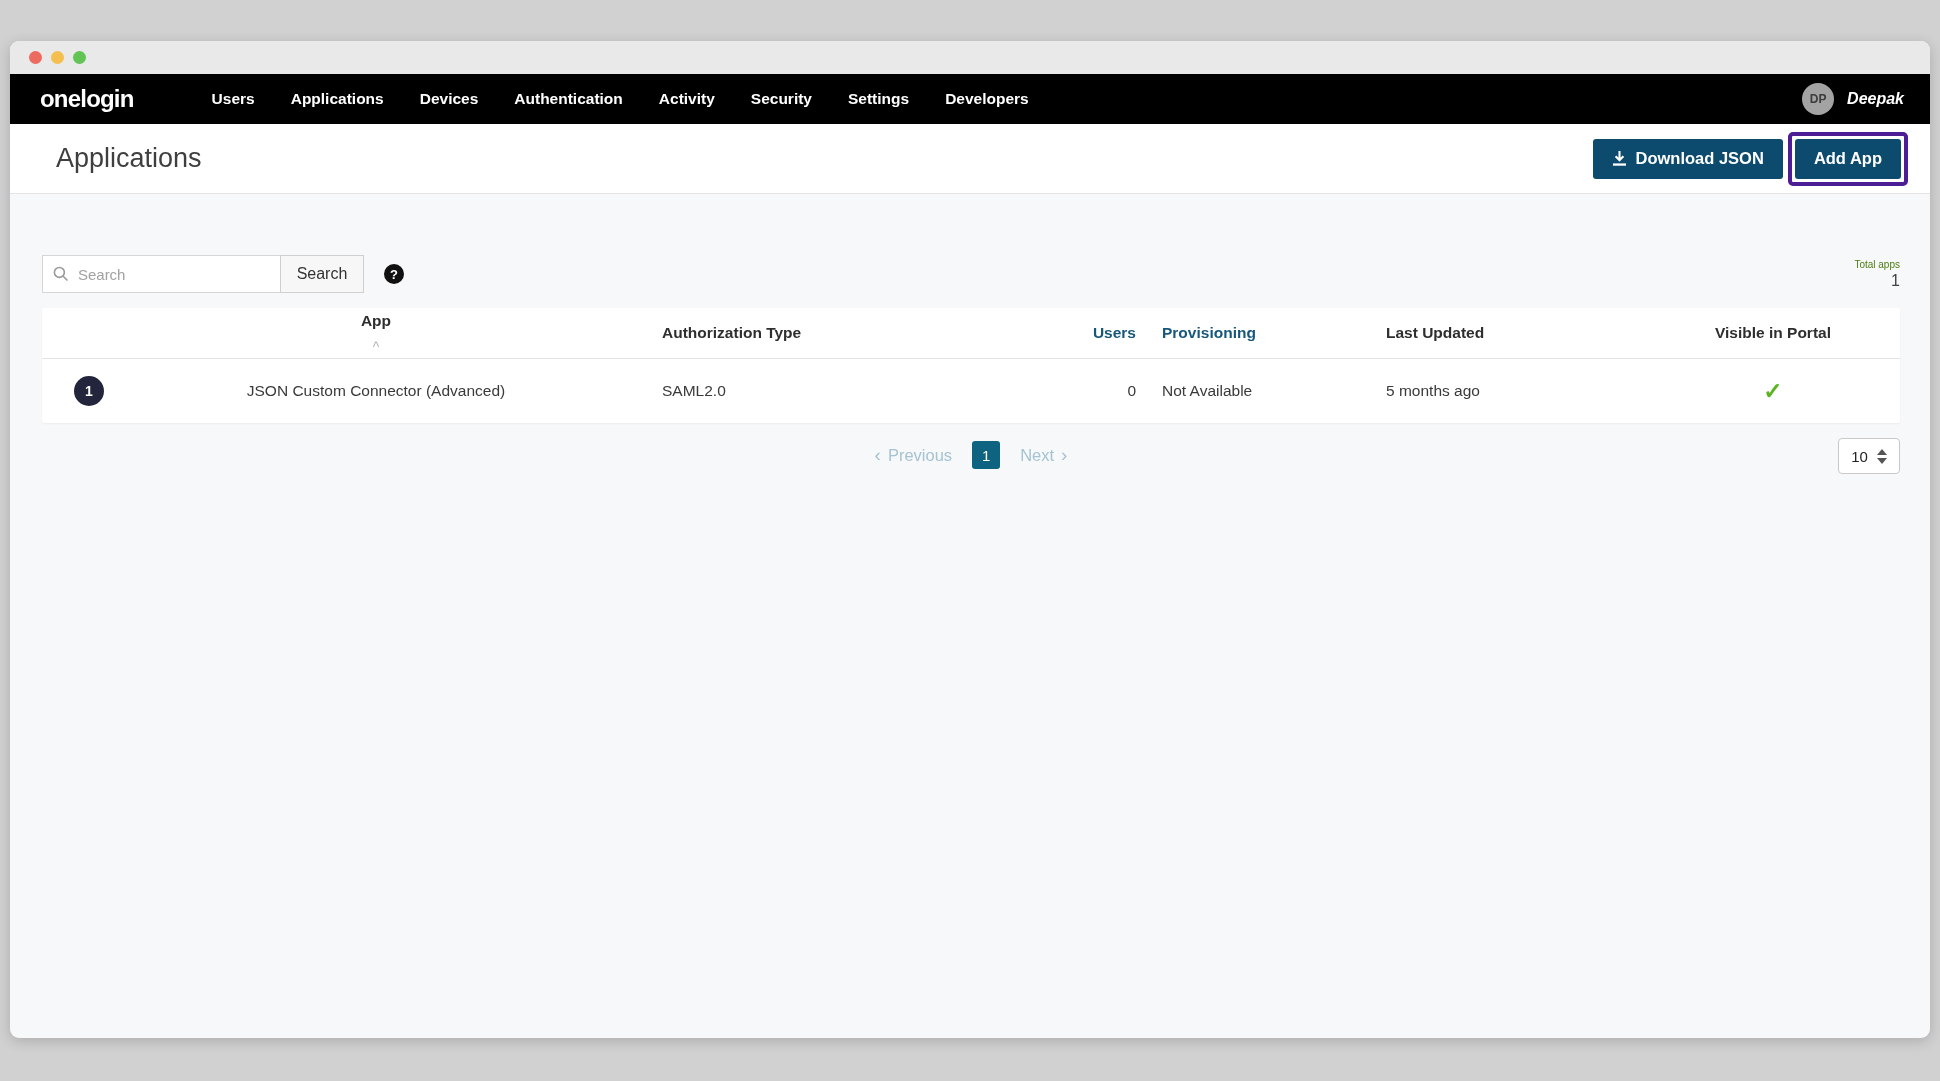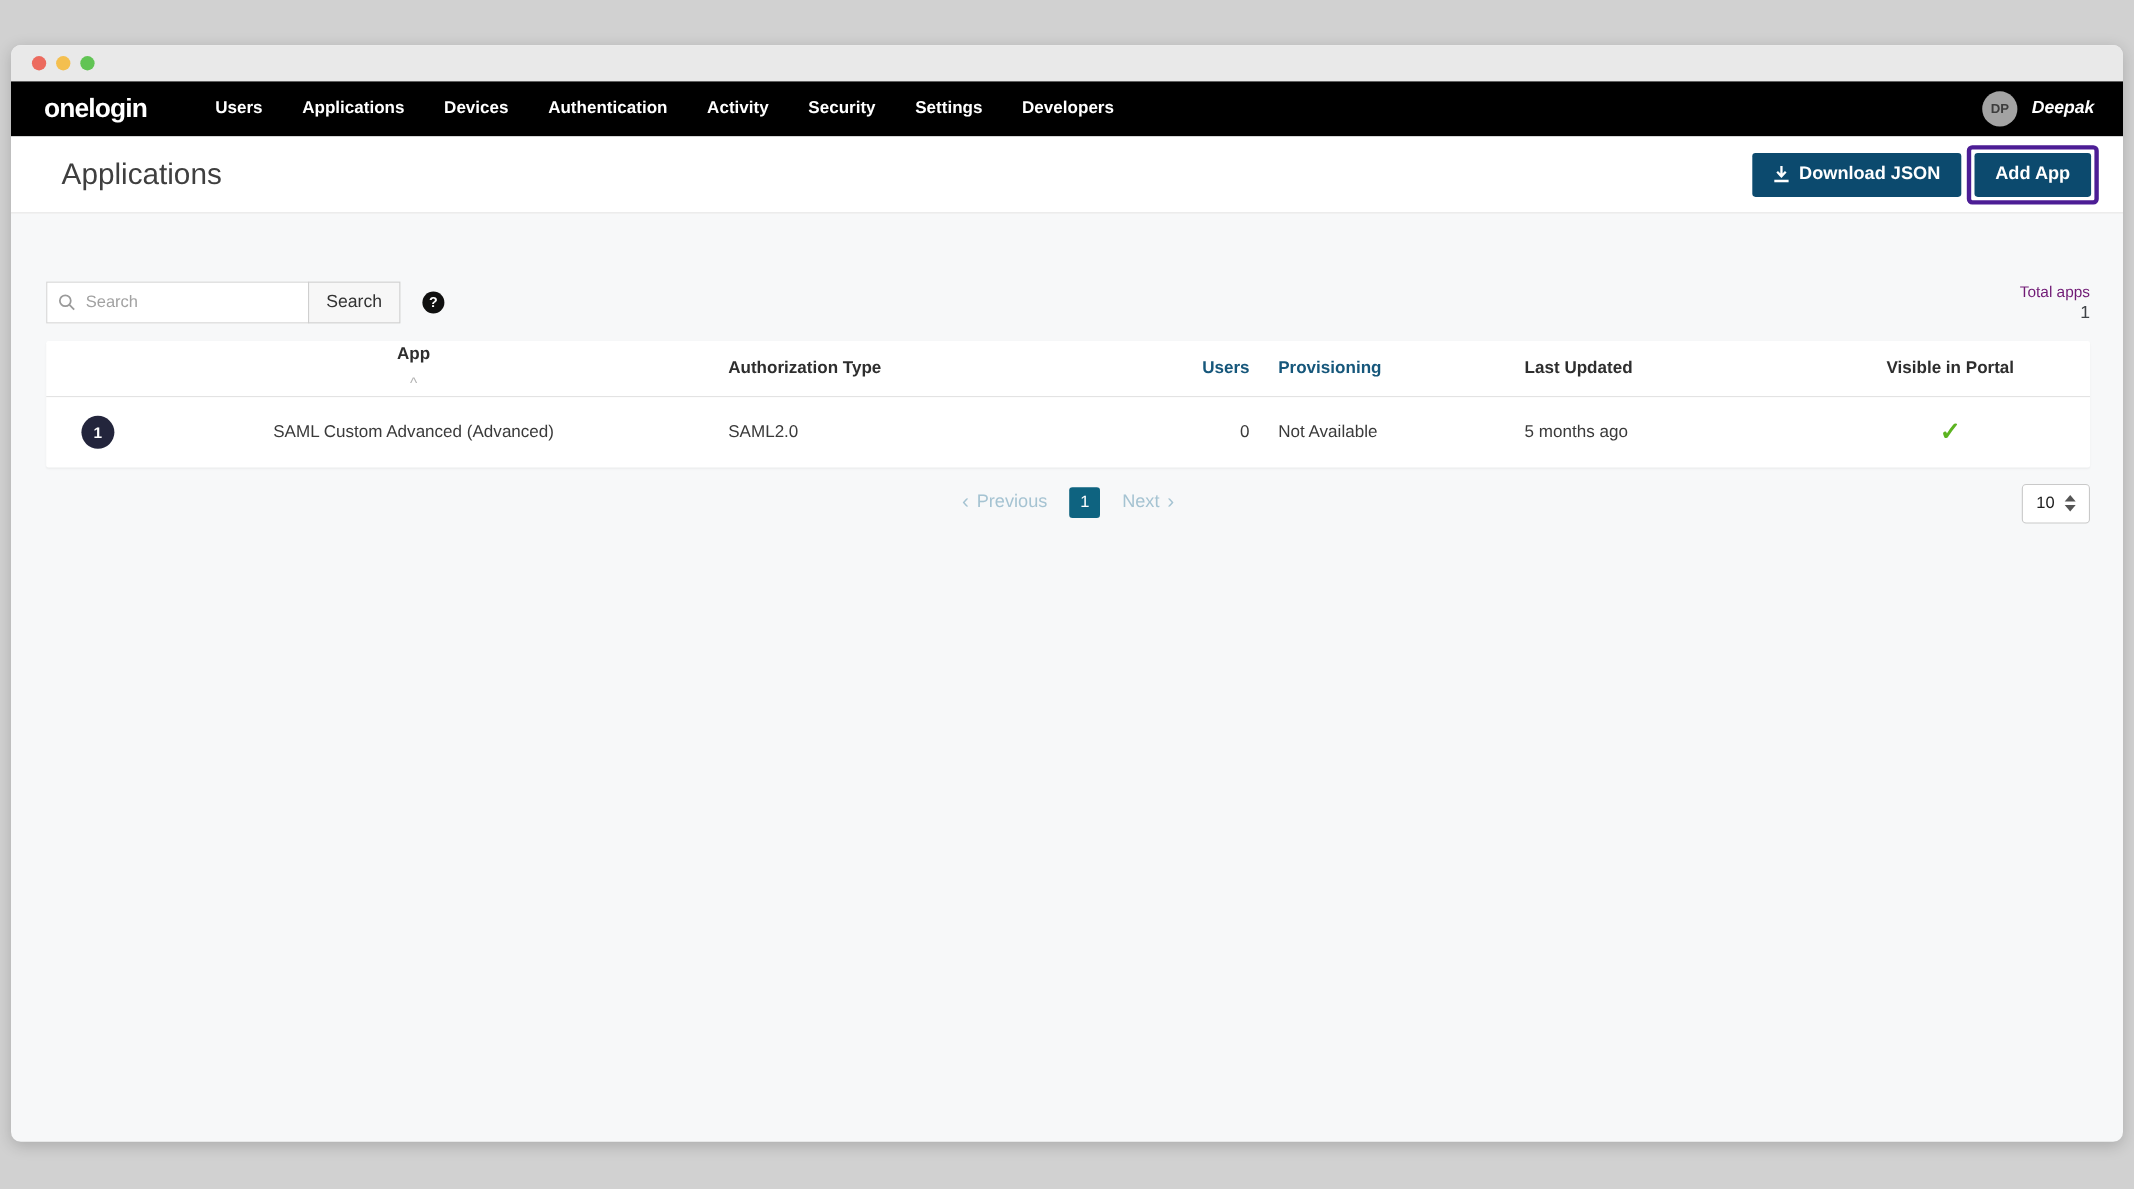"onelogin" .navbar { gap: none -> 16px }
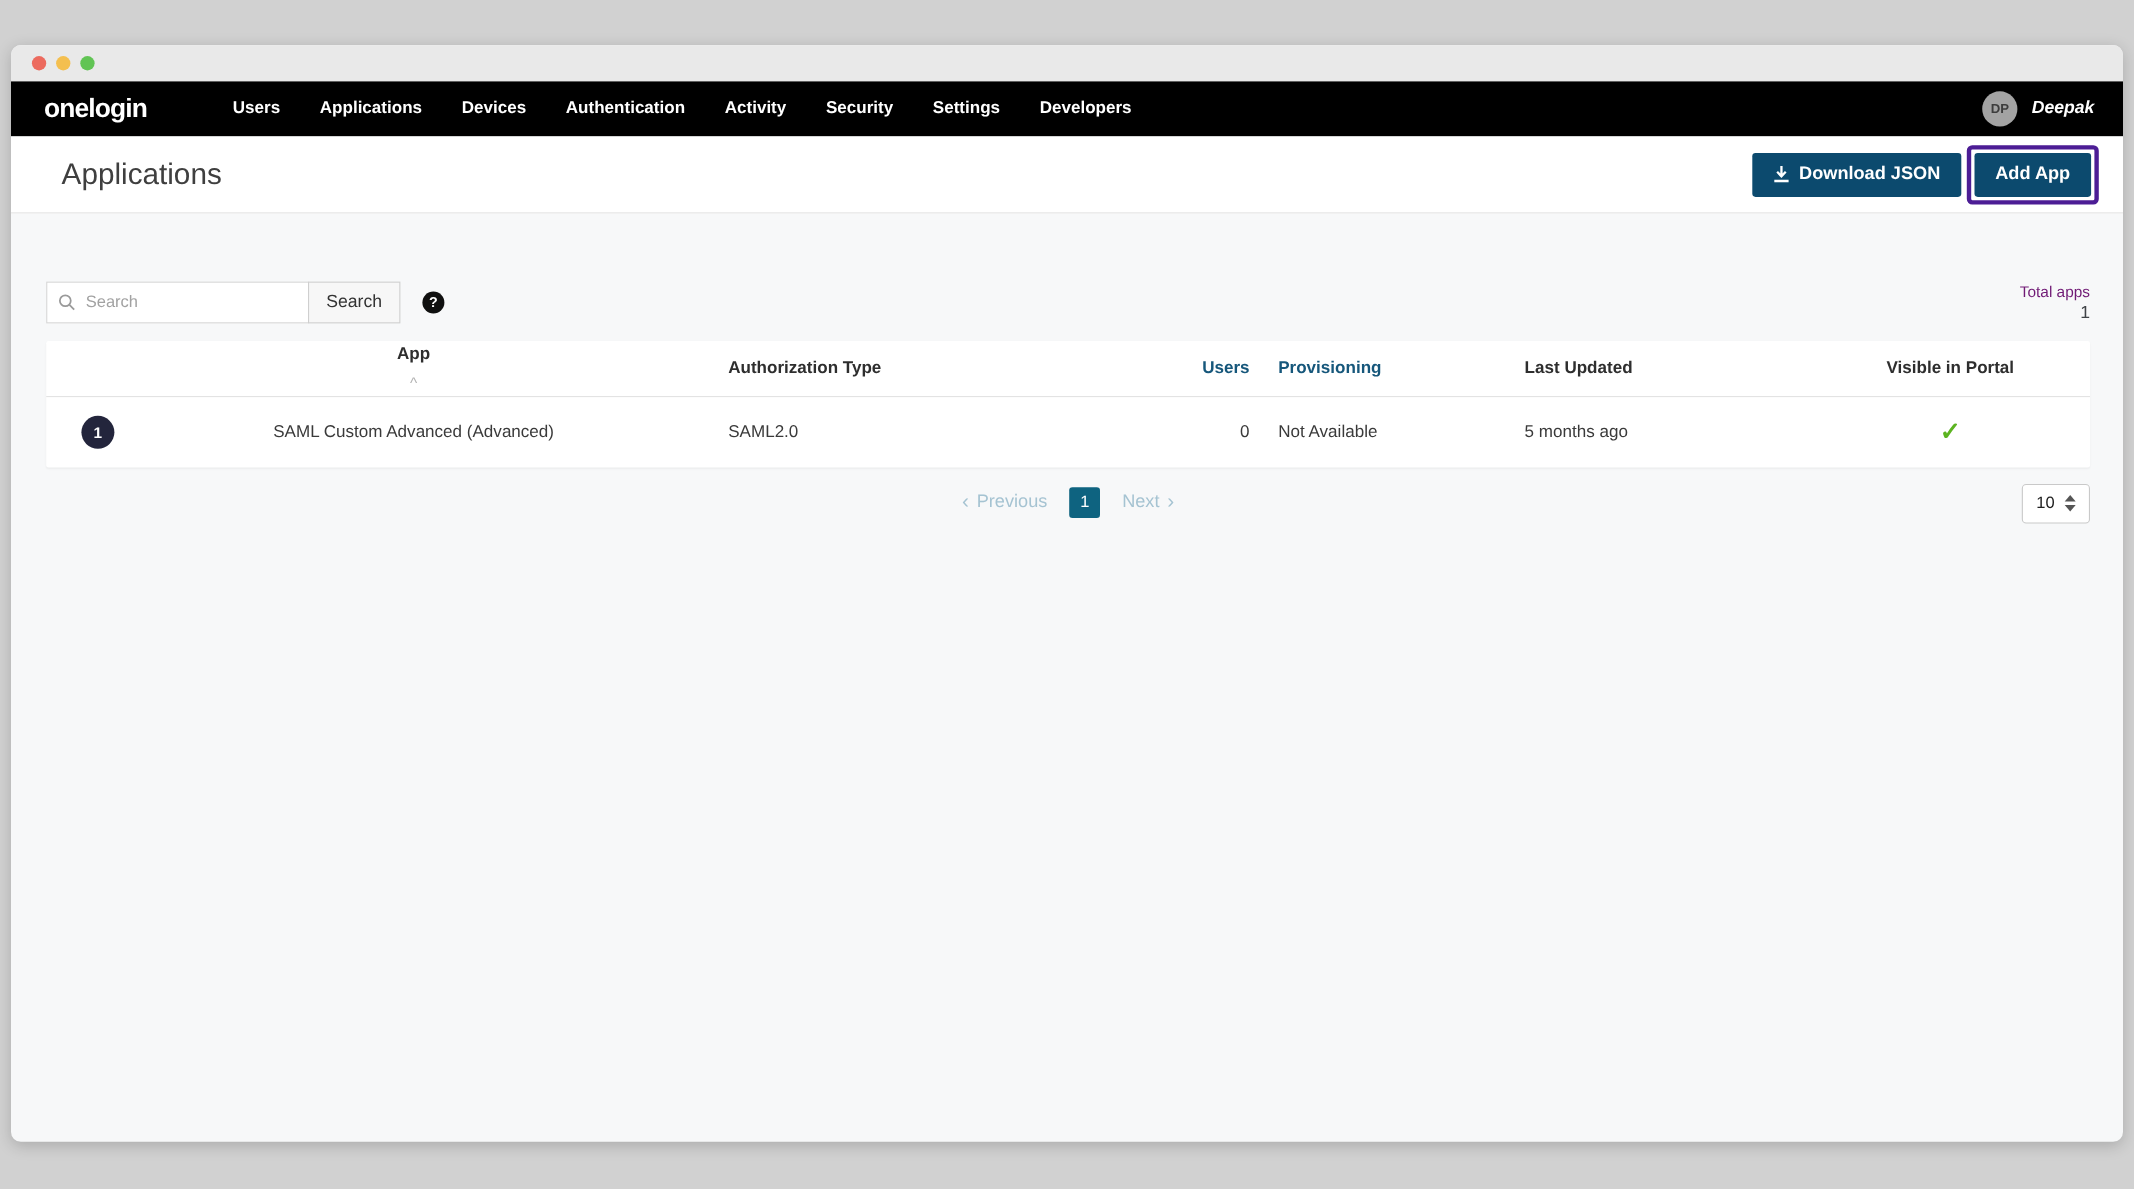"Total apps" .total-label { color: #701a75 -> #4d7c0f; font-size: 14px -> 10px }
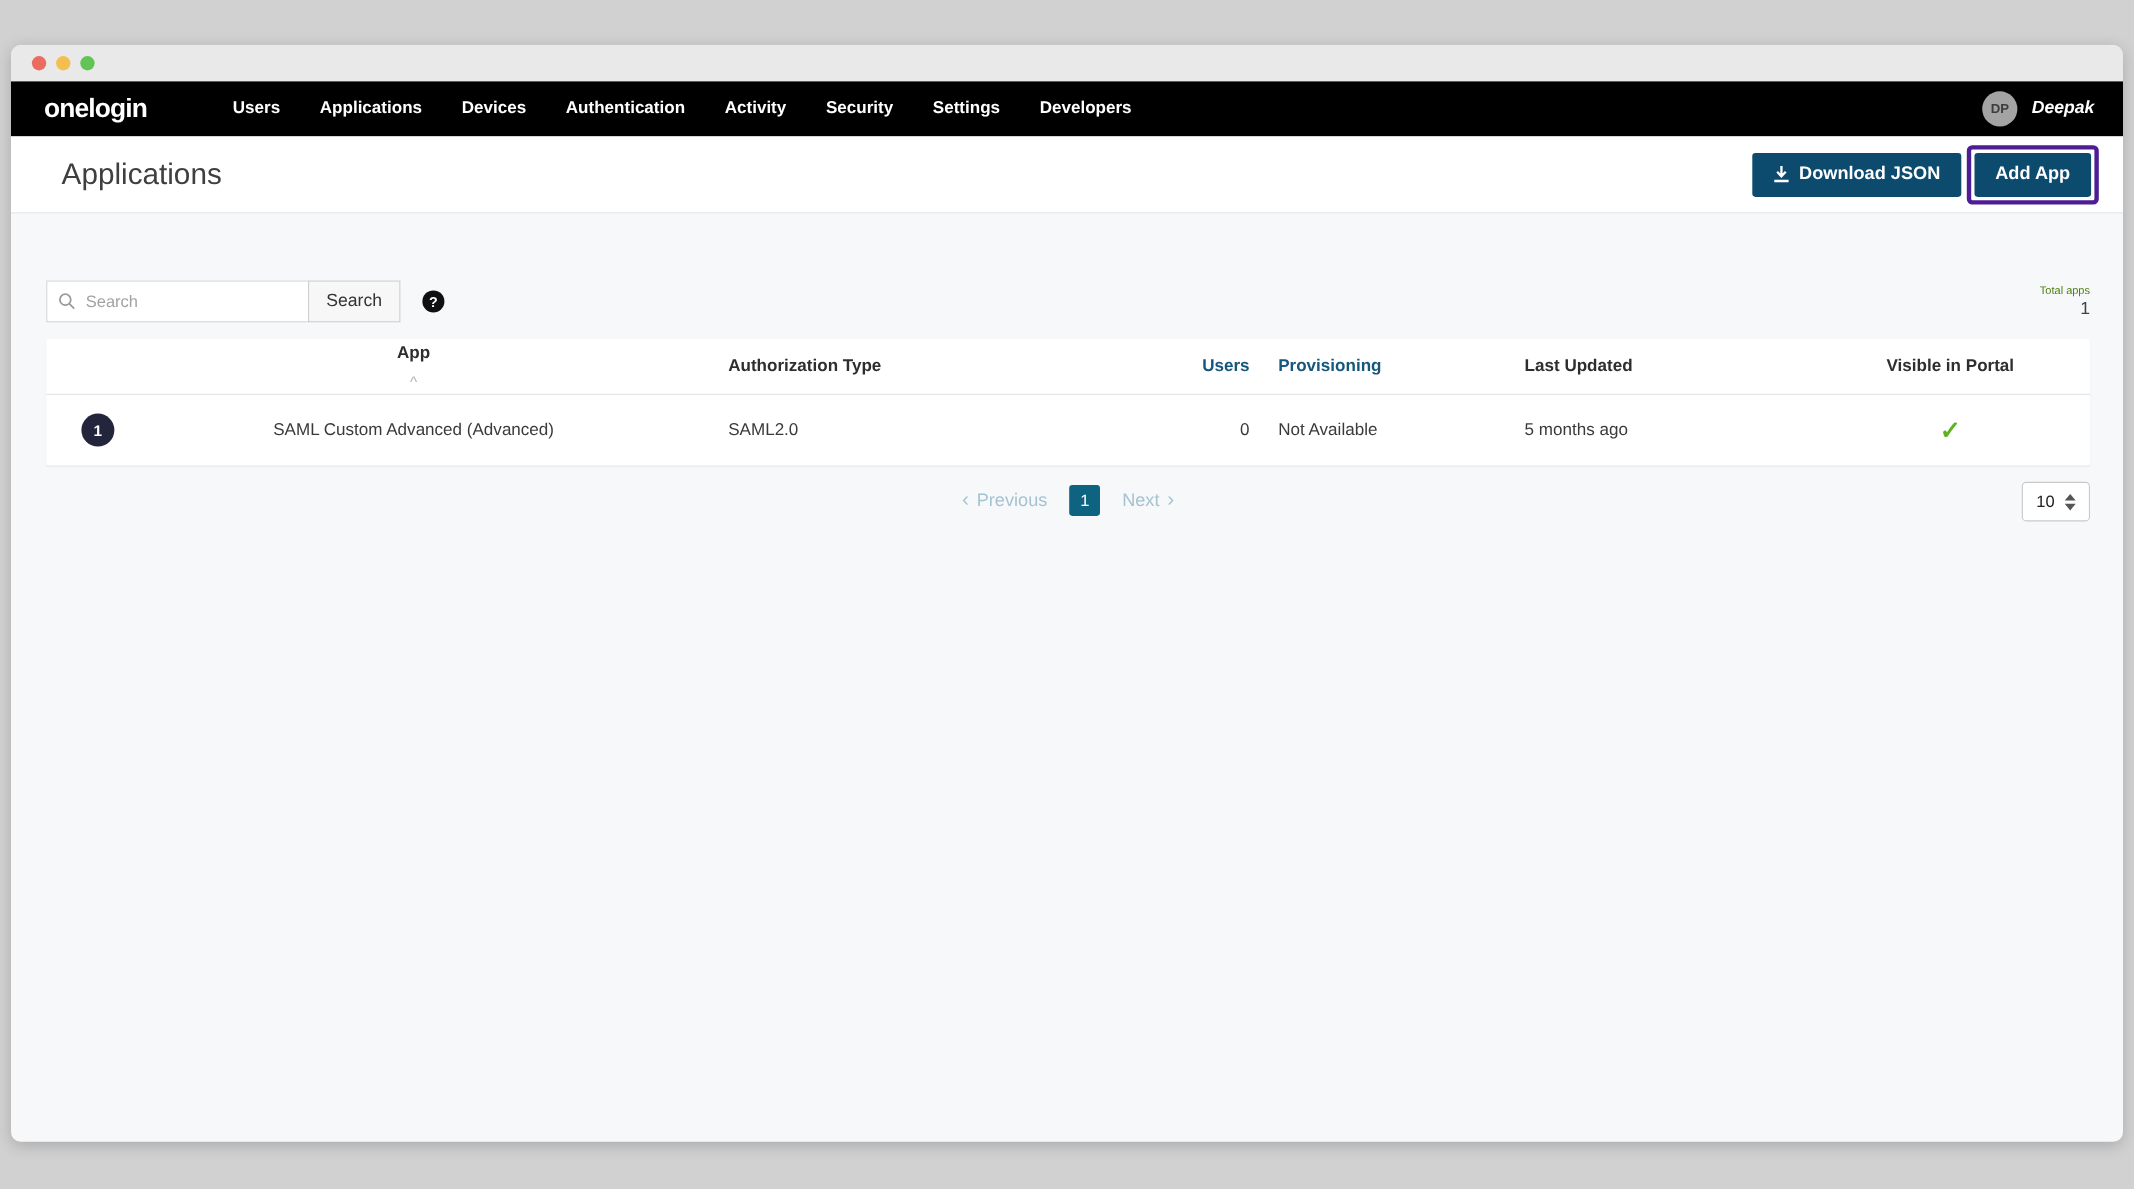"SAML Custom Advanced (Advanced)" div.c-app { text: SAML Custom Advanced -> JSON Custom Connector }
